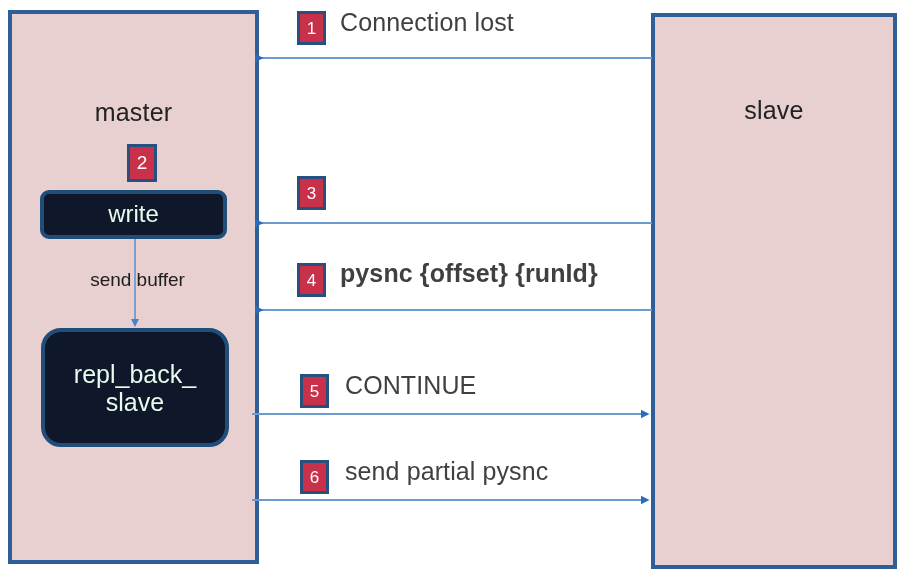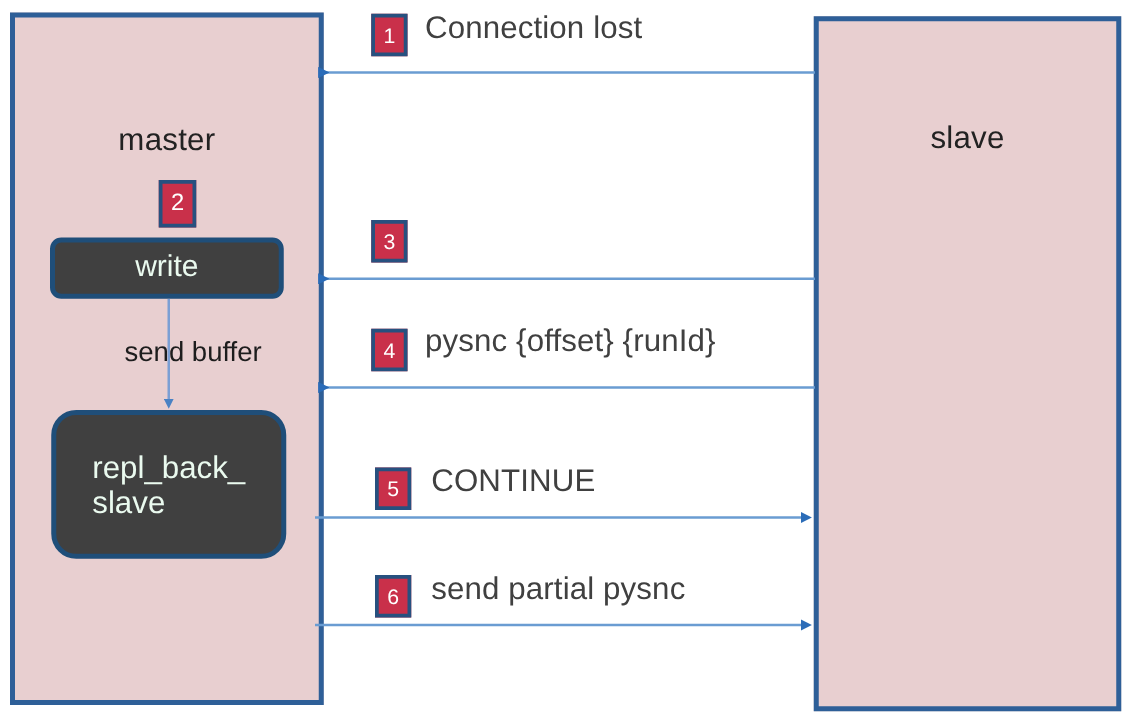"write" .green-box { background: #404040 -> #0f172a; text-align: left -> center }
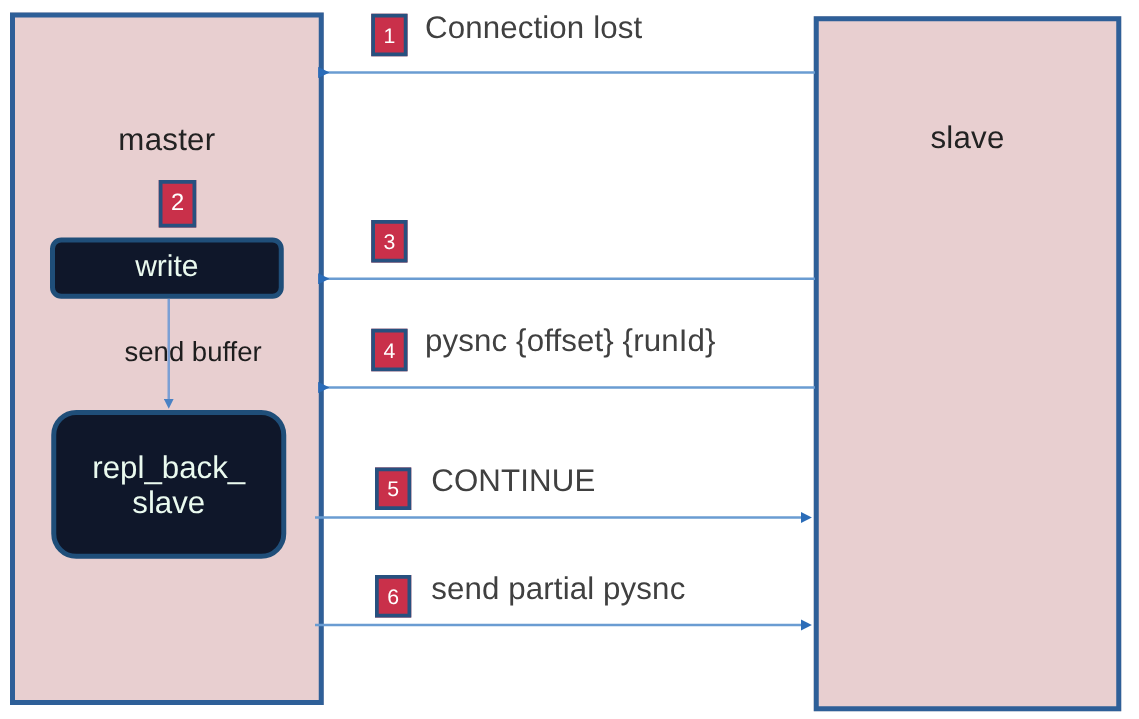"send buffer" #send-buffer-label { font-size: 22px -> 19px; padding-left: 17px -> none }
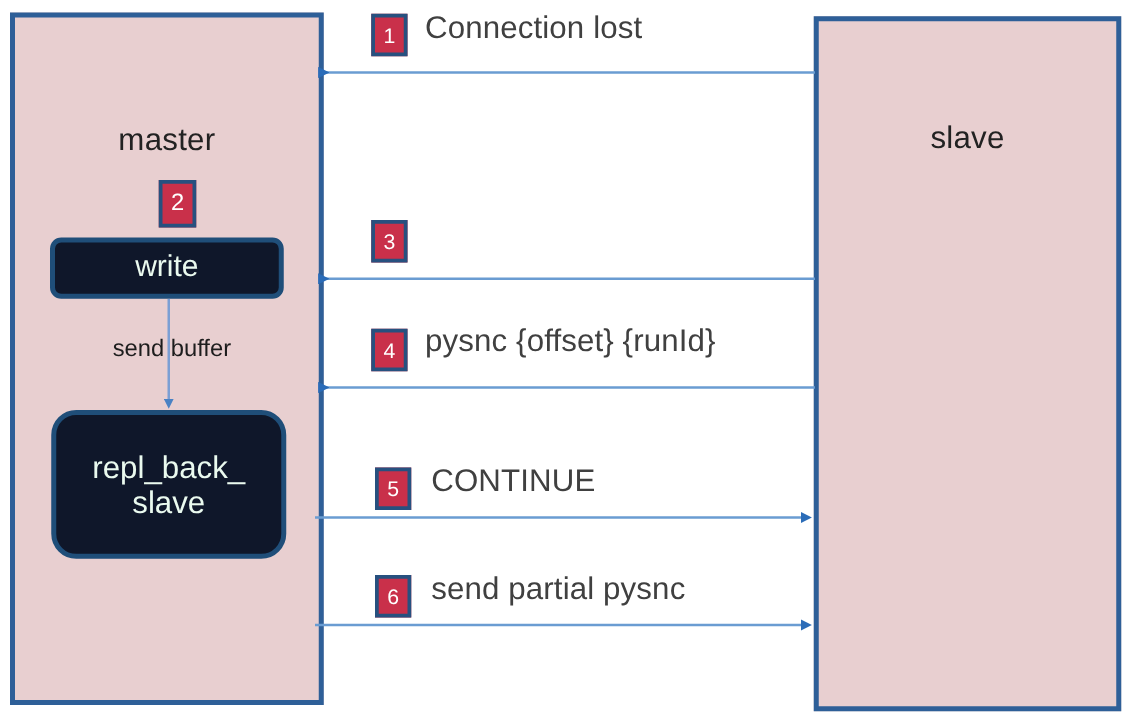"pysnc {offset} {runId}" div.msg-label { font-weight: none -> bold }
